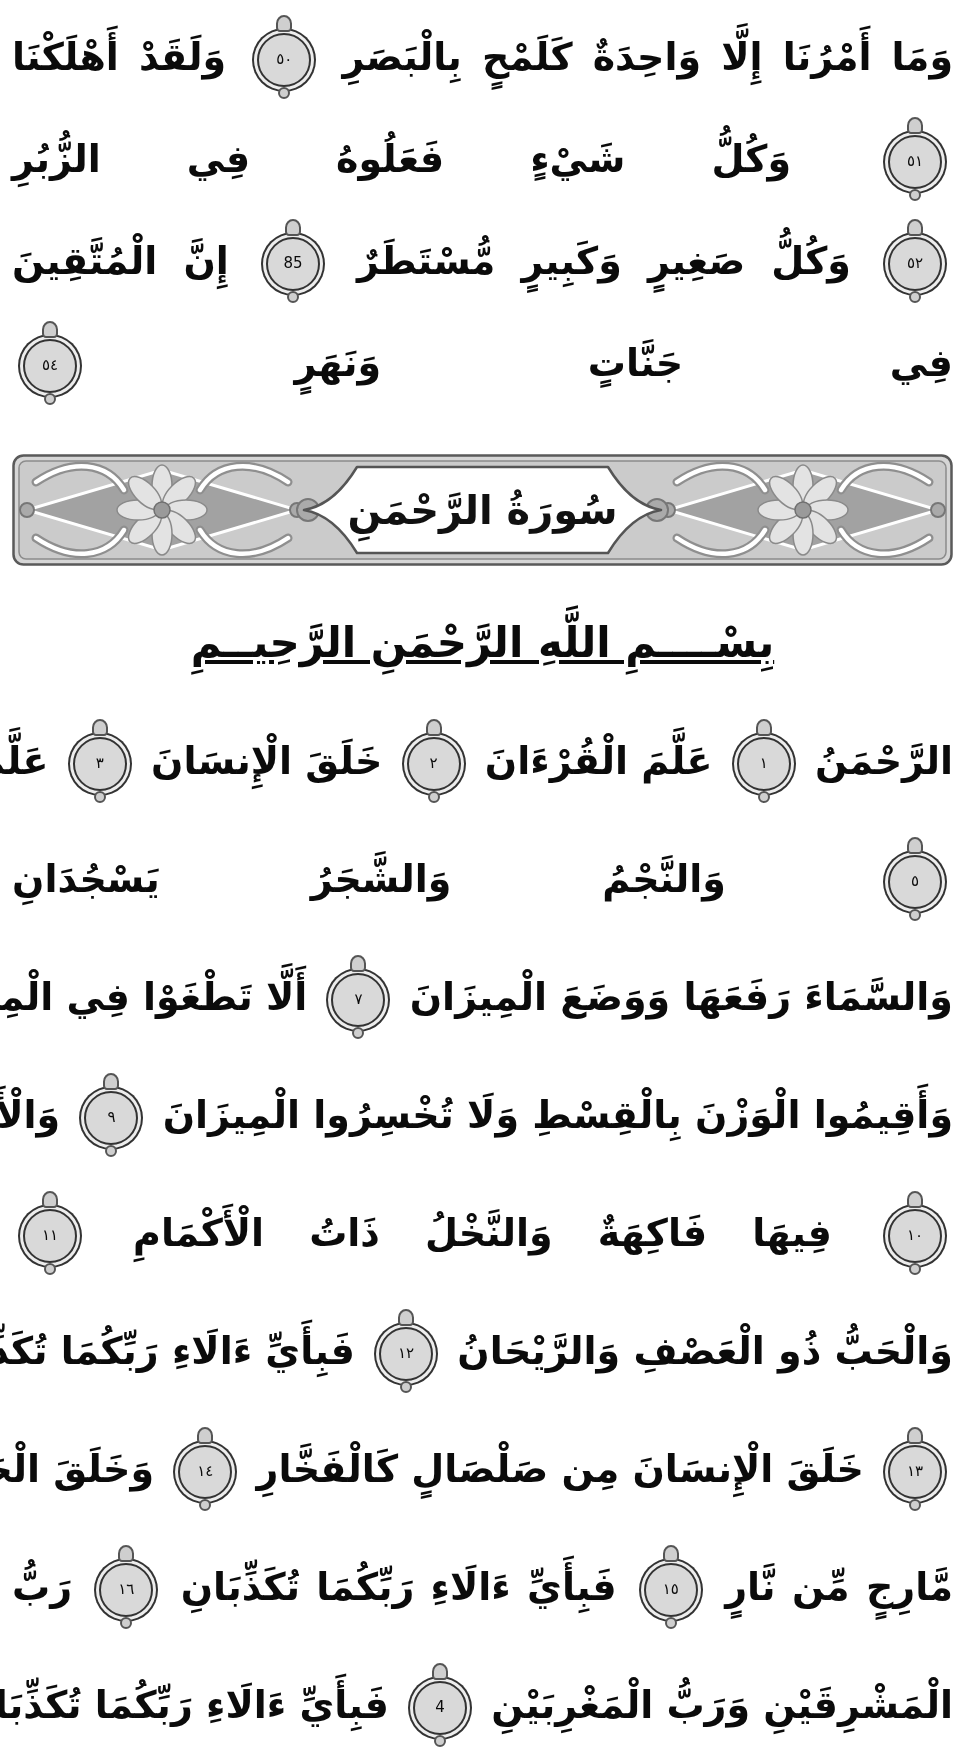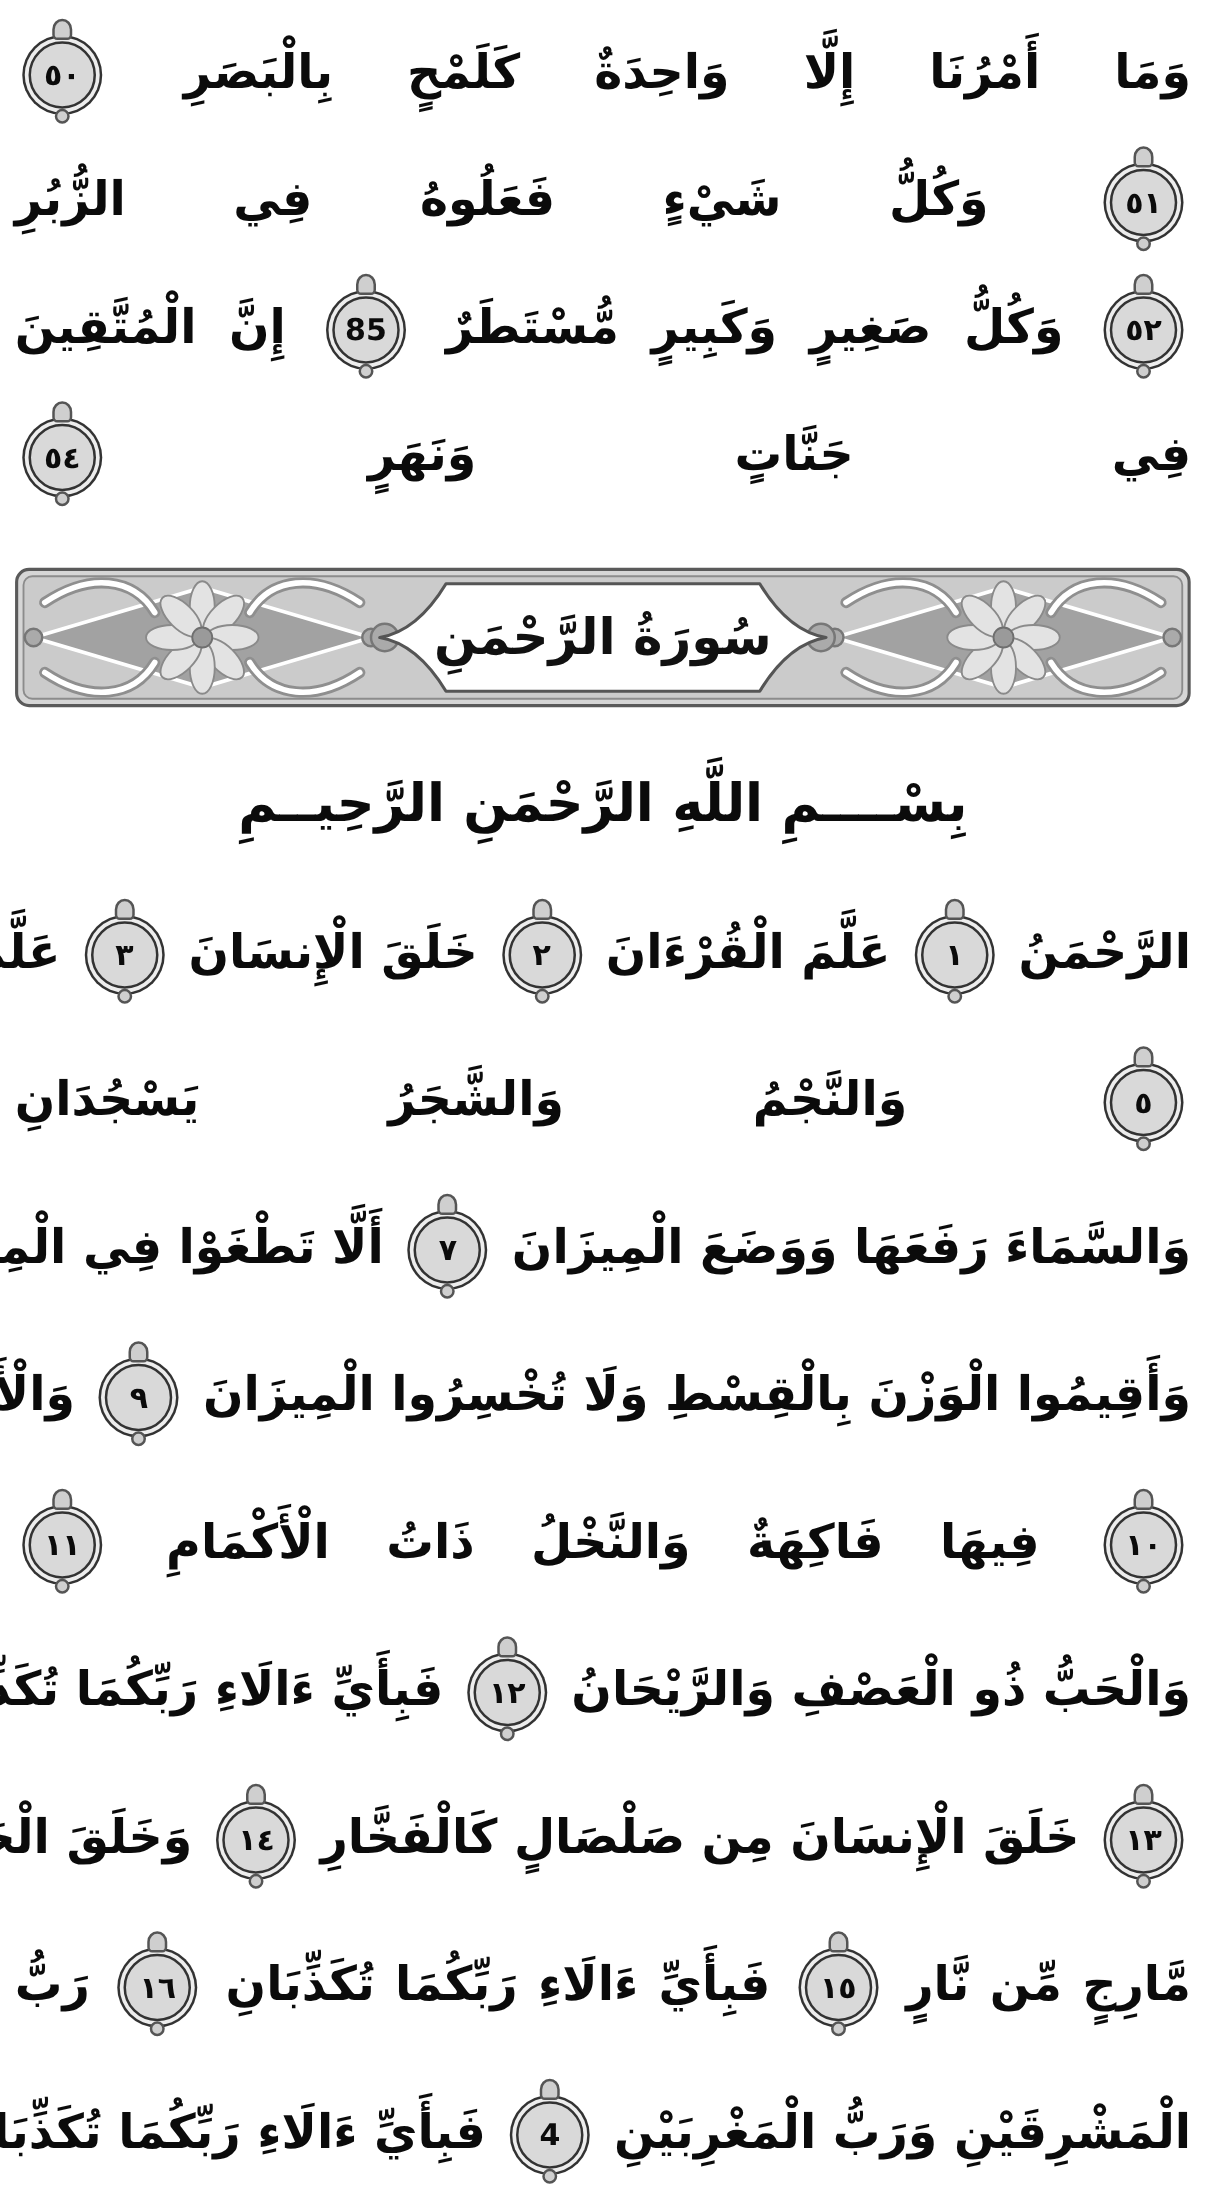"وَلَقَدْ أَهْلَكْنَا" span.words { html: none -> <span>وَلَقَدْ أَهْلَكْنَا</span> }
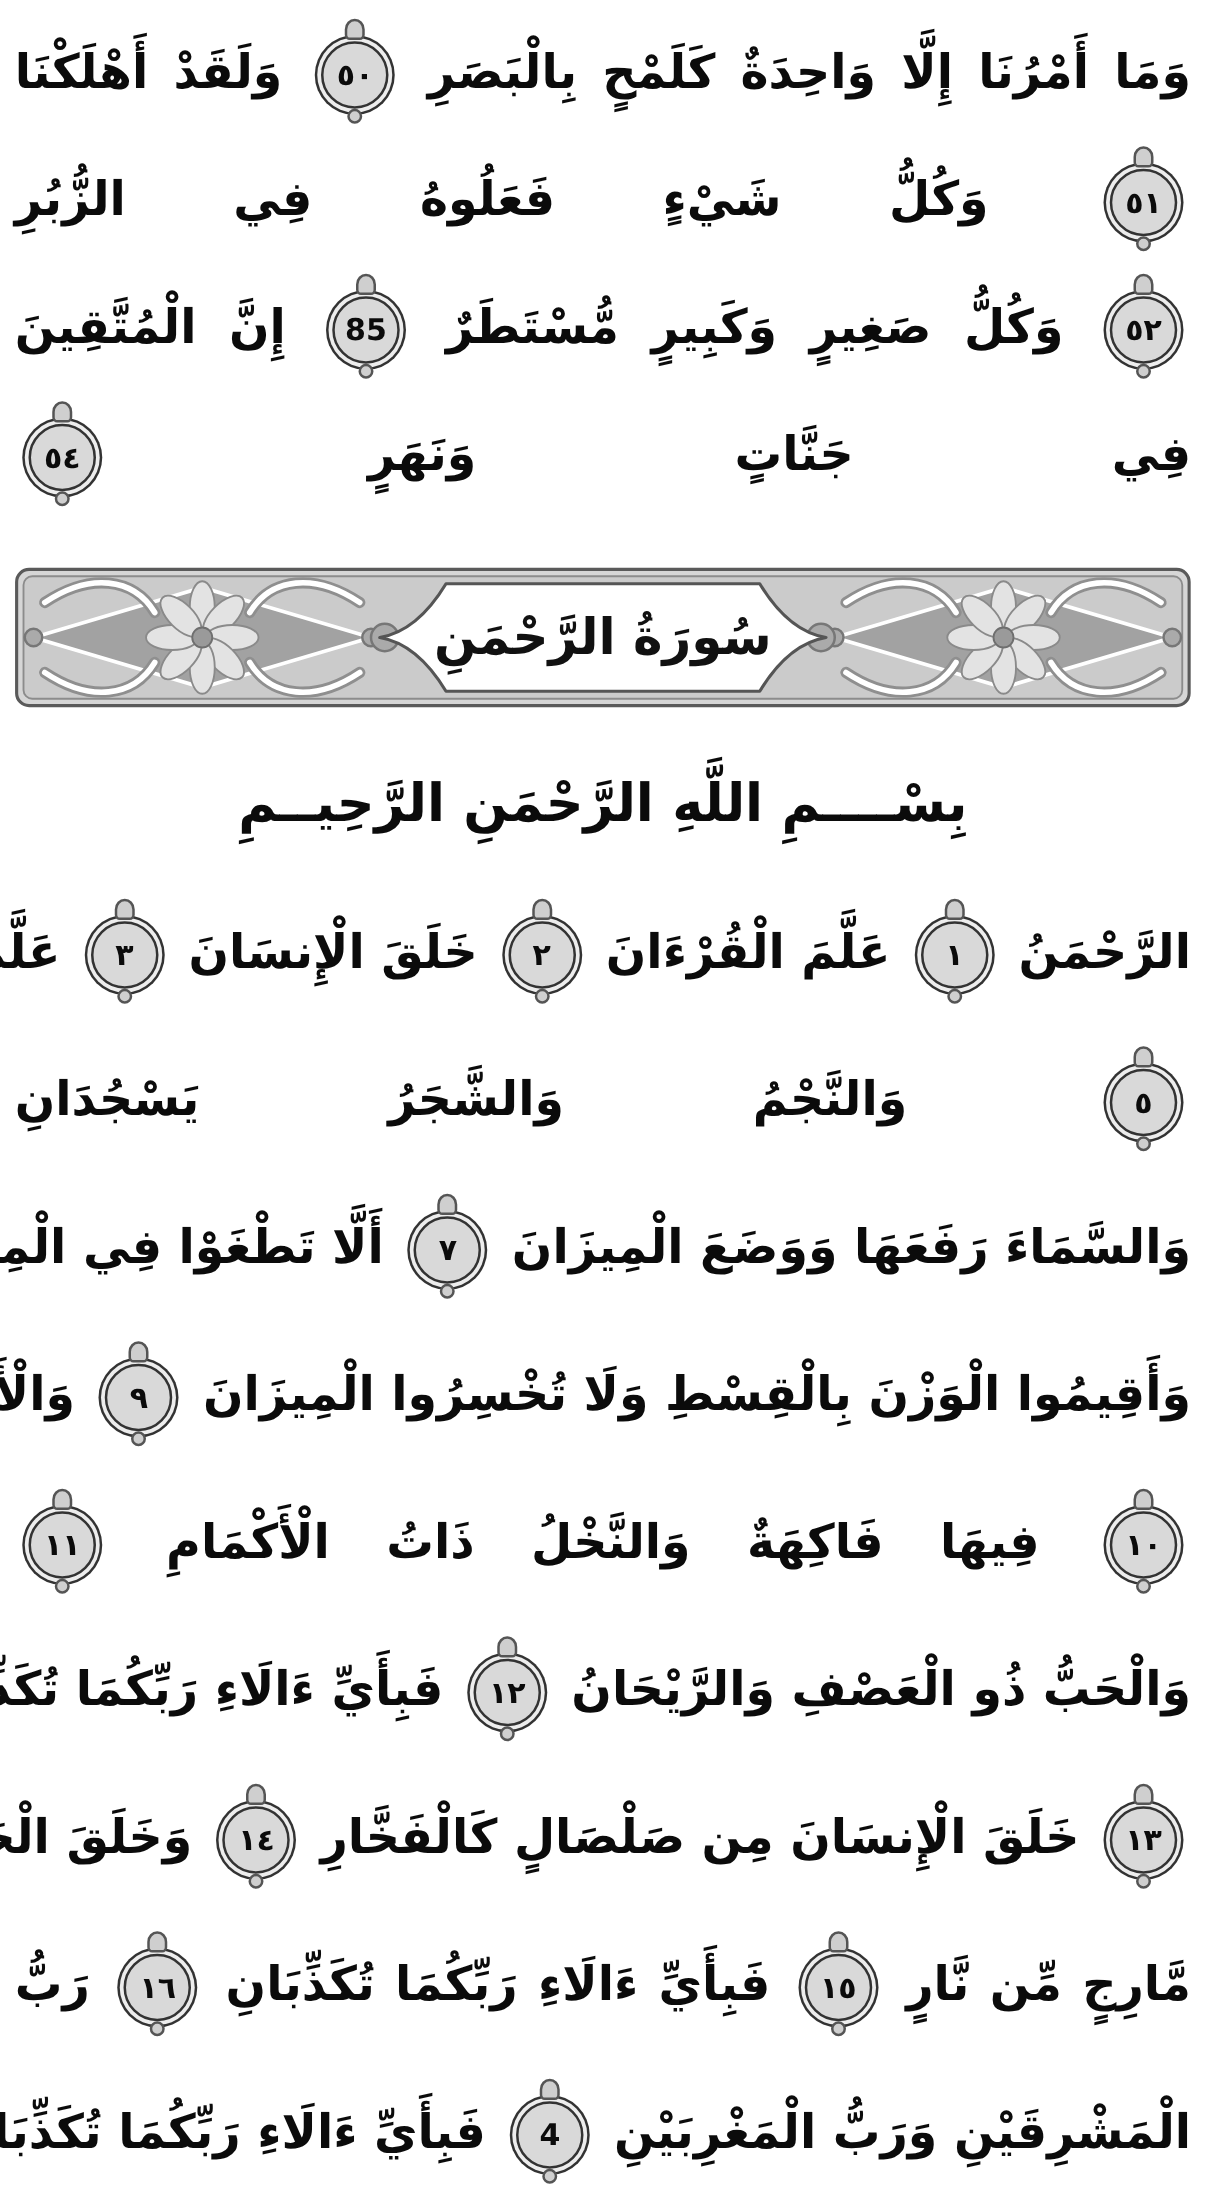"٥٠" .aya-num { font-size: 24px -> 15px; font-weight: bold -> normal }
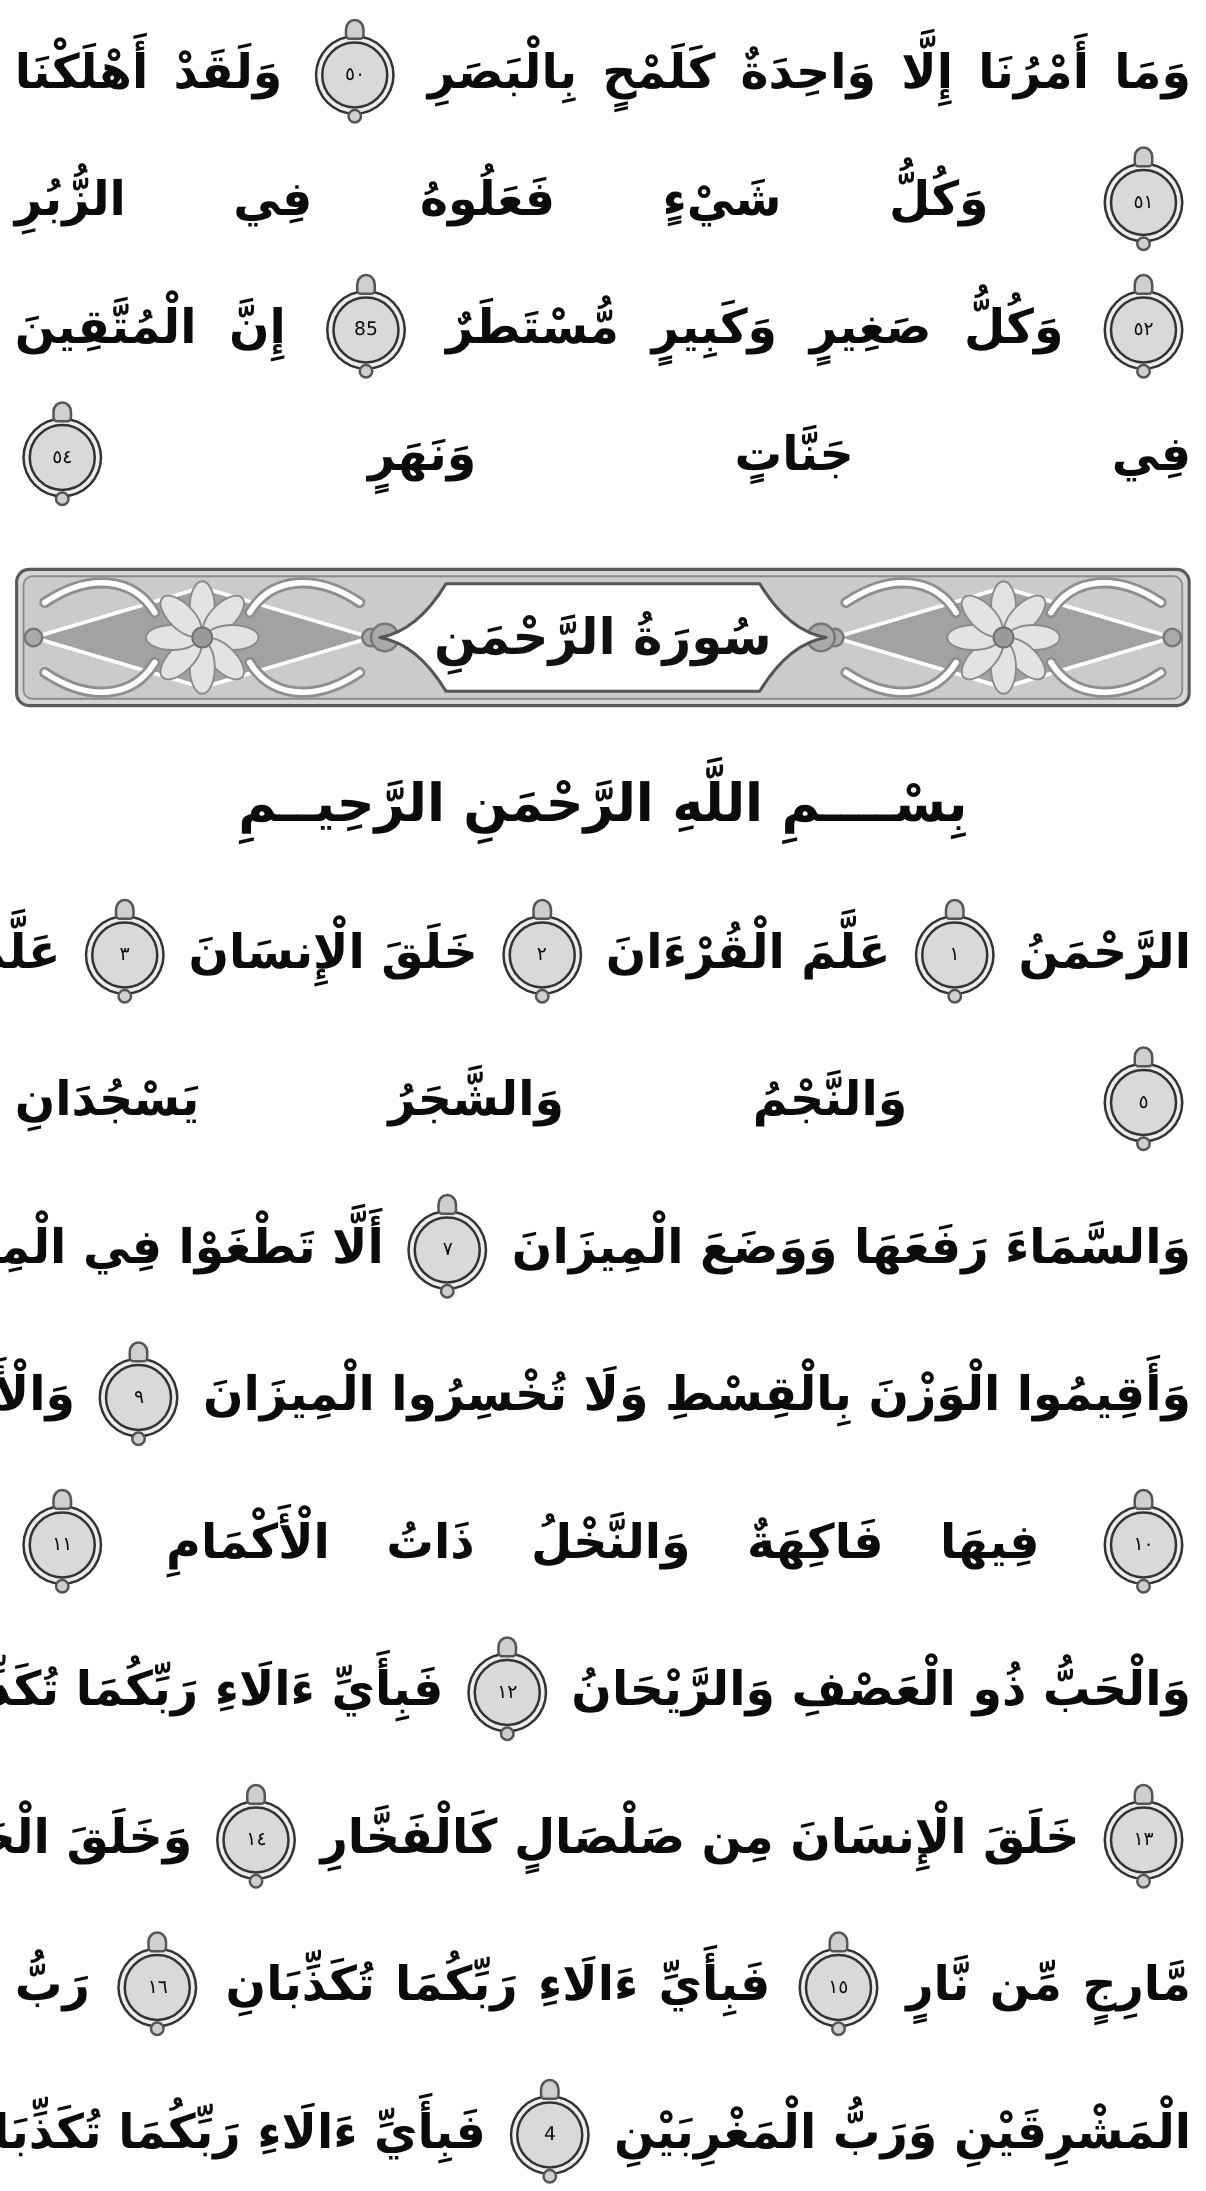"بِسْــــمِ اللَّهِ الرَّحْمَنِ" .basmala { text-decoration: none -> underline }
